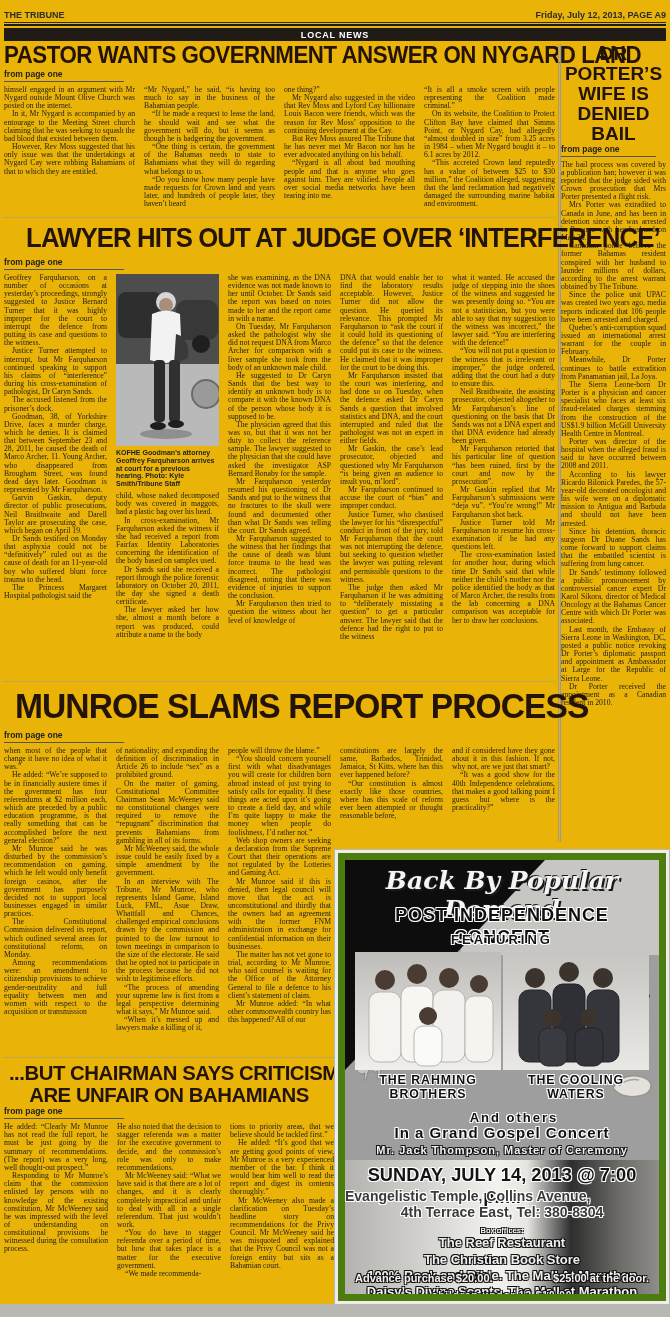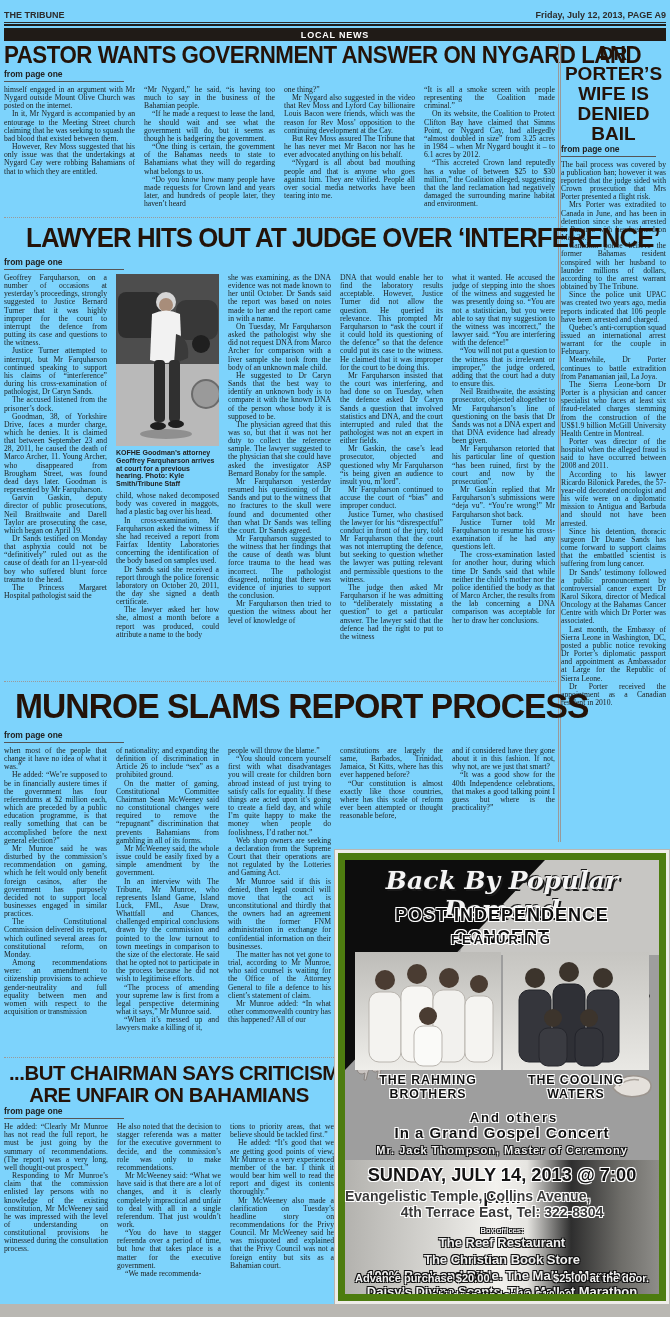"THE TRIBUNE" .page { background: #7dd3fc -> #eab308 }
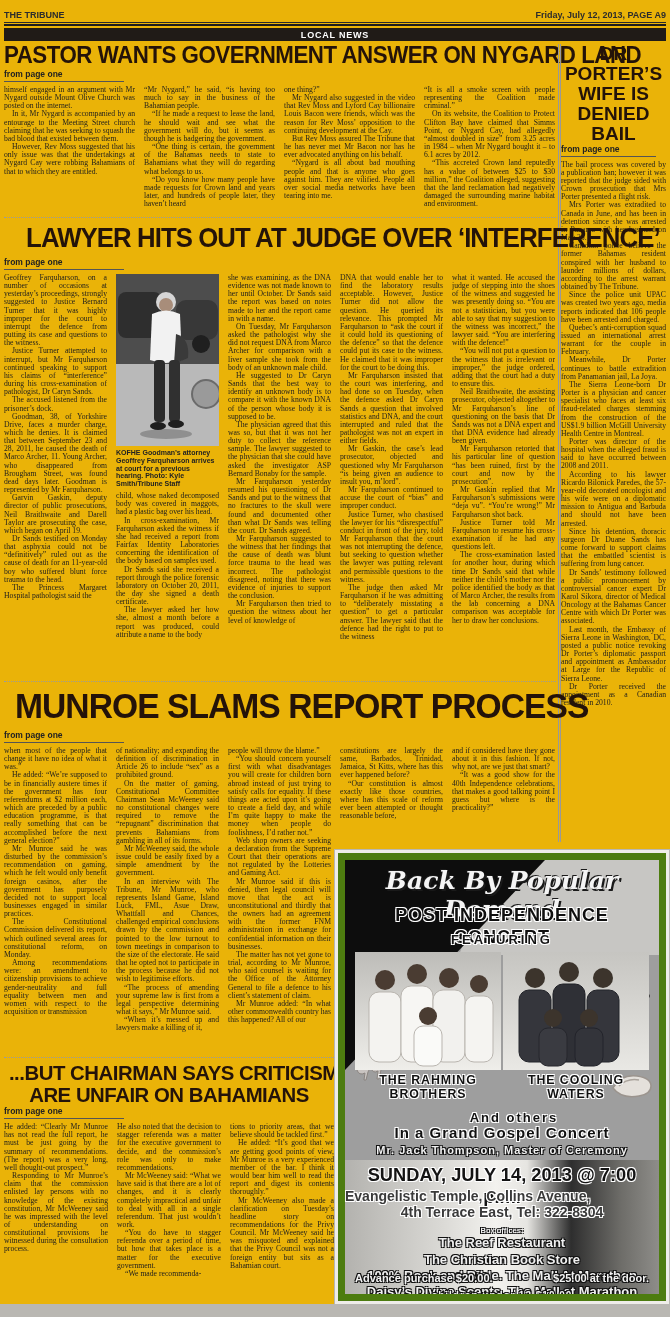"4th Terrace East, Tel: 322-8304" div.ad-venue2 { text: 322-8304 -> 380-8304 }
